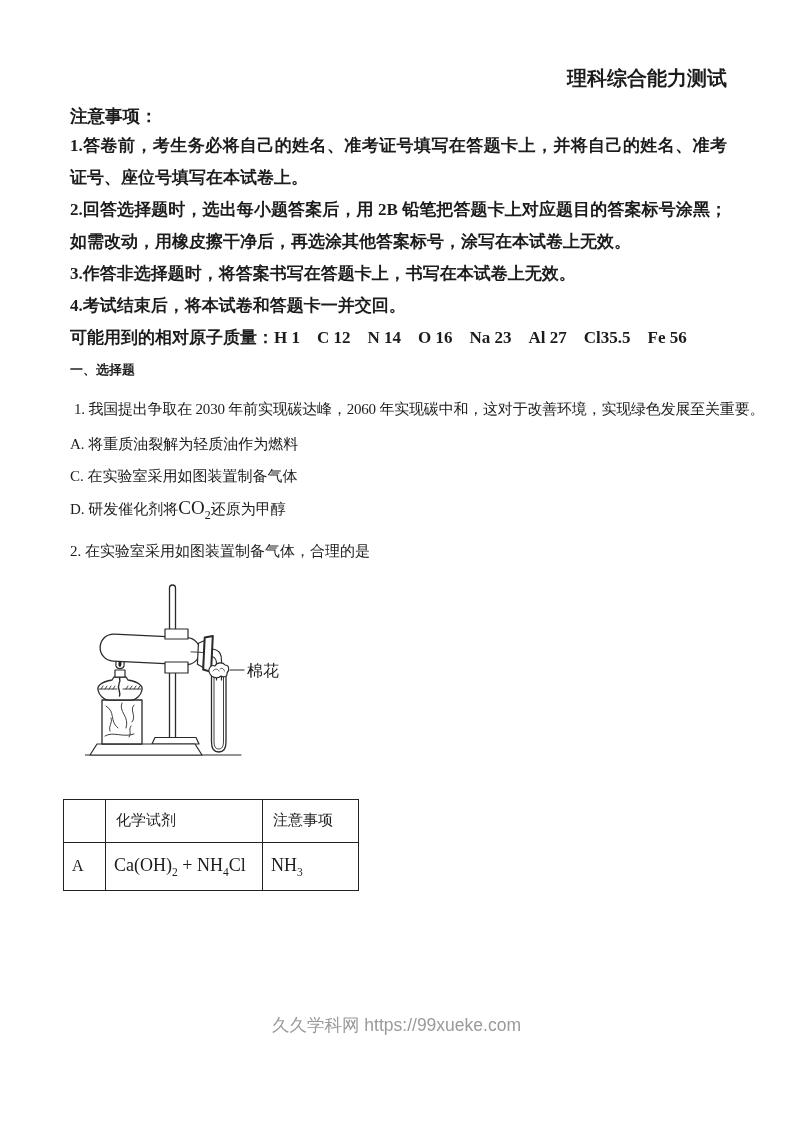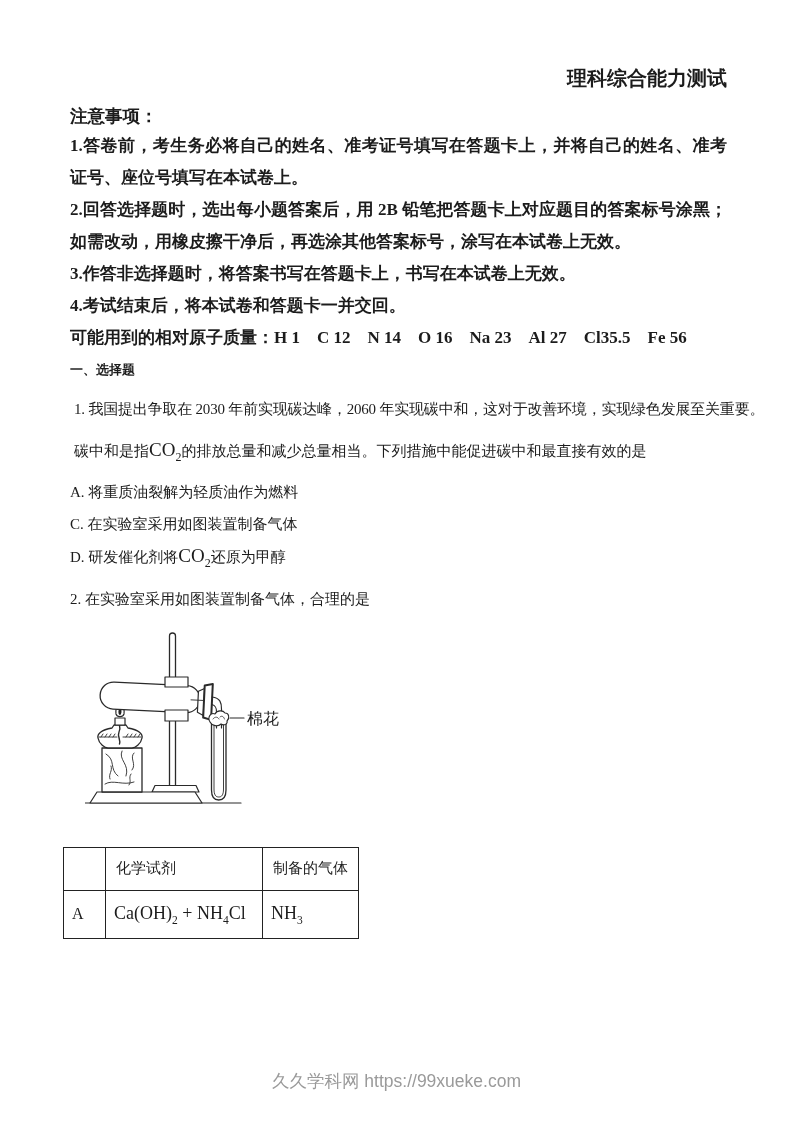"碳中和是指CO2的排放总量和减少总量相当。下列措施中能促进碳中和最直接有效的是" p.qline { html: <p><span>碳中和是指</span><span><span>CO</span><sub>2</sub></span><span>的排放总量和减少总量相当。下列措施中能促进碳中和最直接有效的是</span></p> -> none }
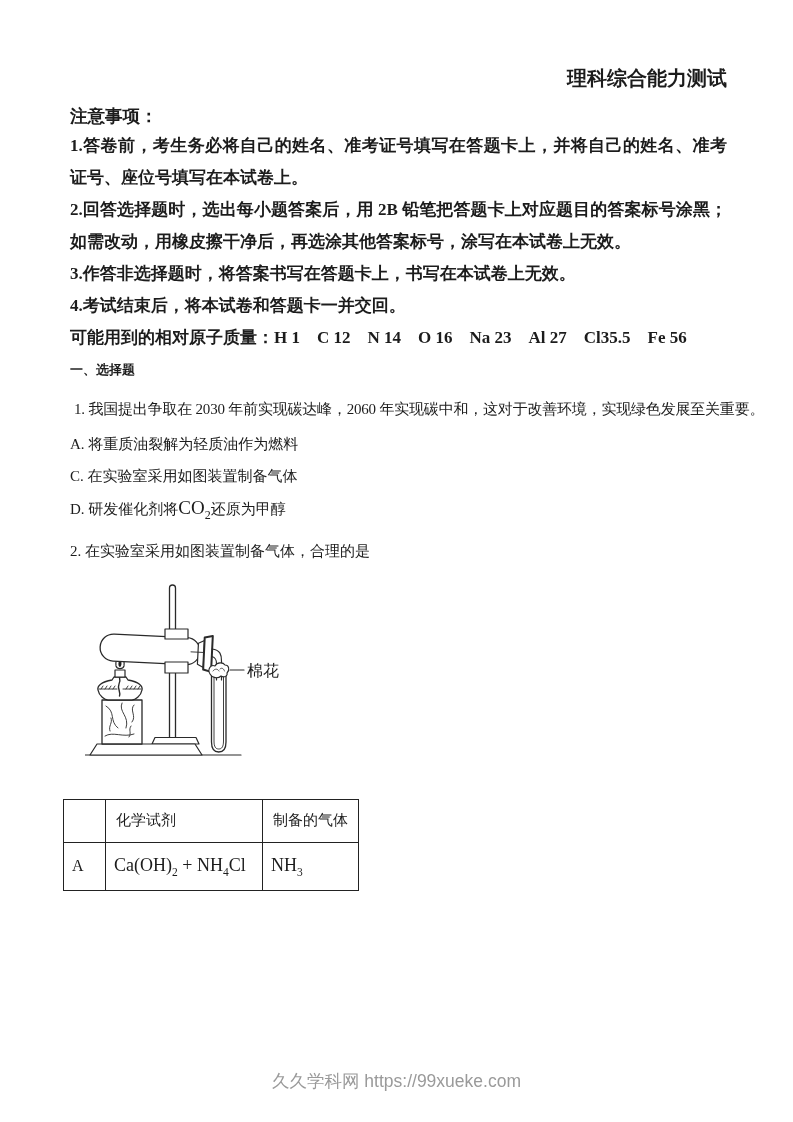"制备的气体" th.c3 { text: 制备的气体 -> 注意事项 }
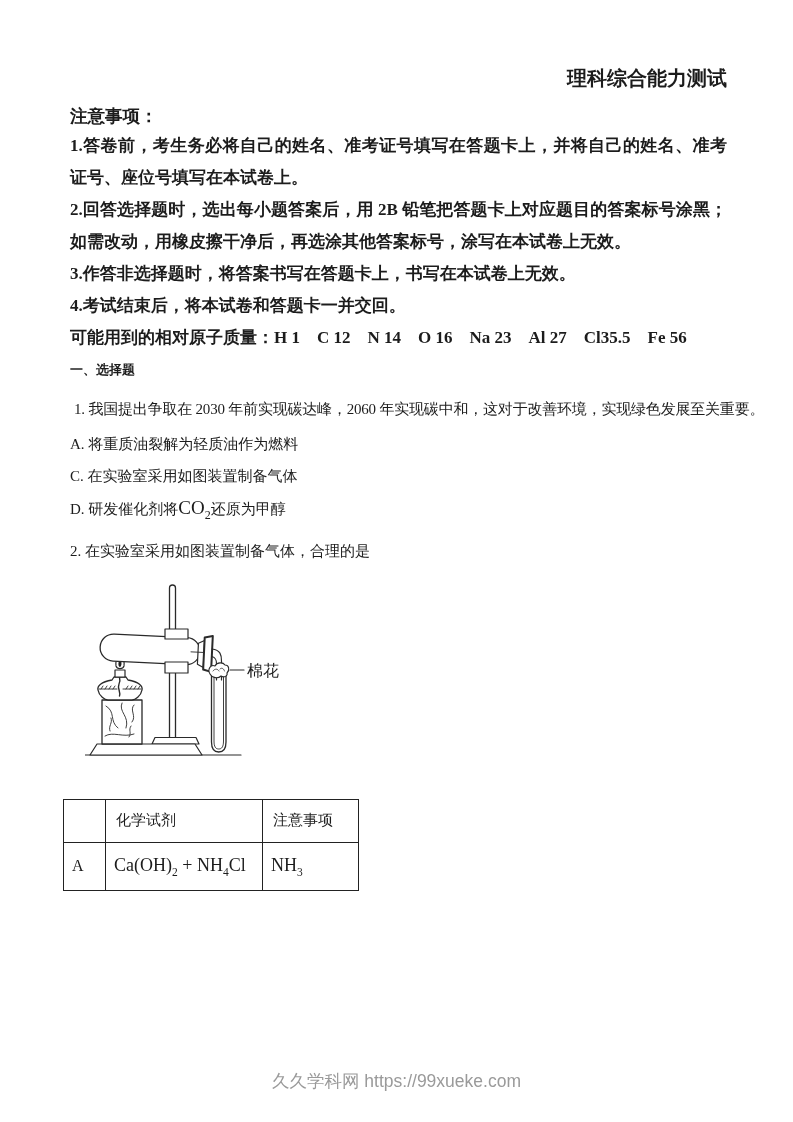"久久学科网 https://99xueke.com" .footer { top: 1069px -> 1013px }
